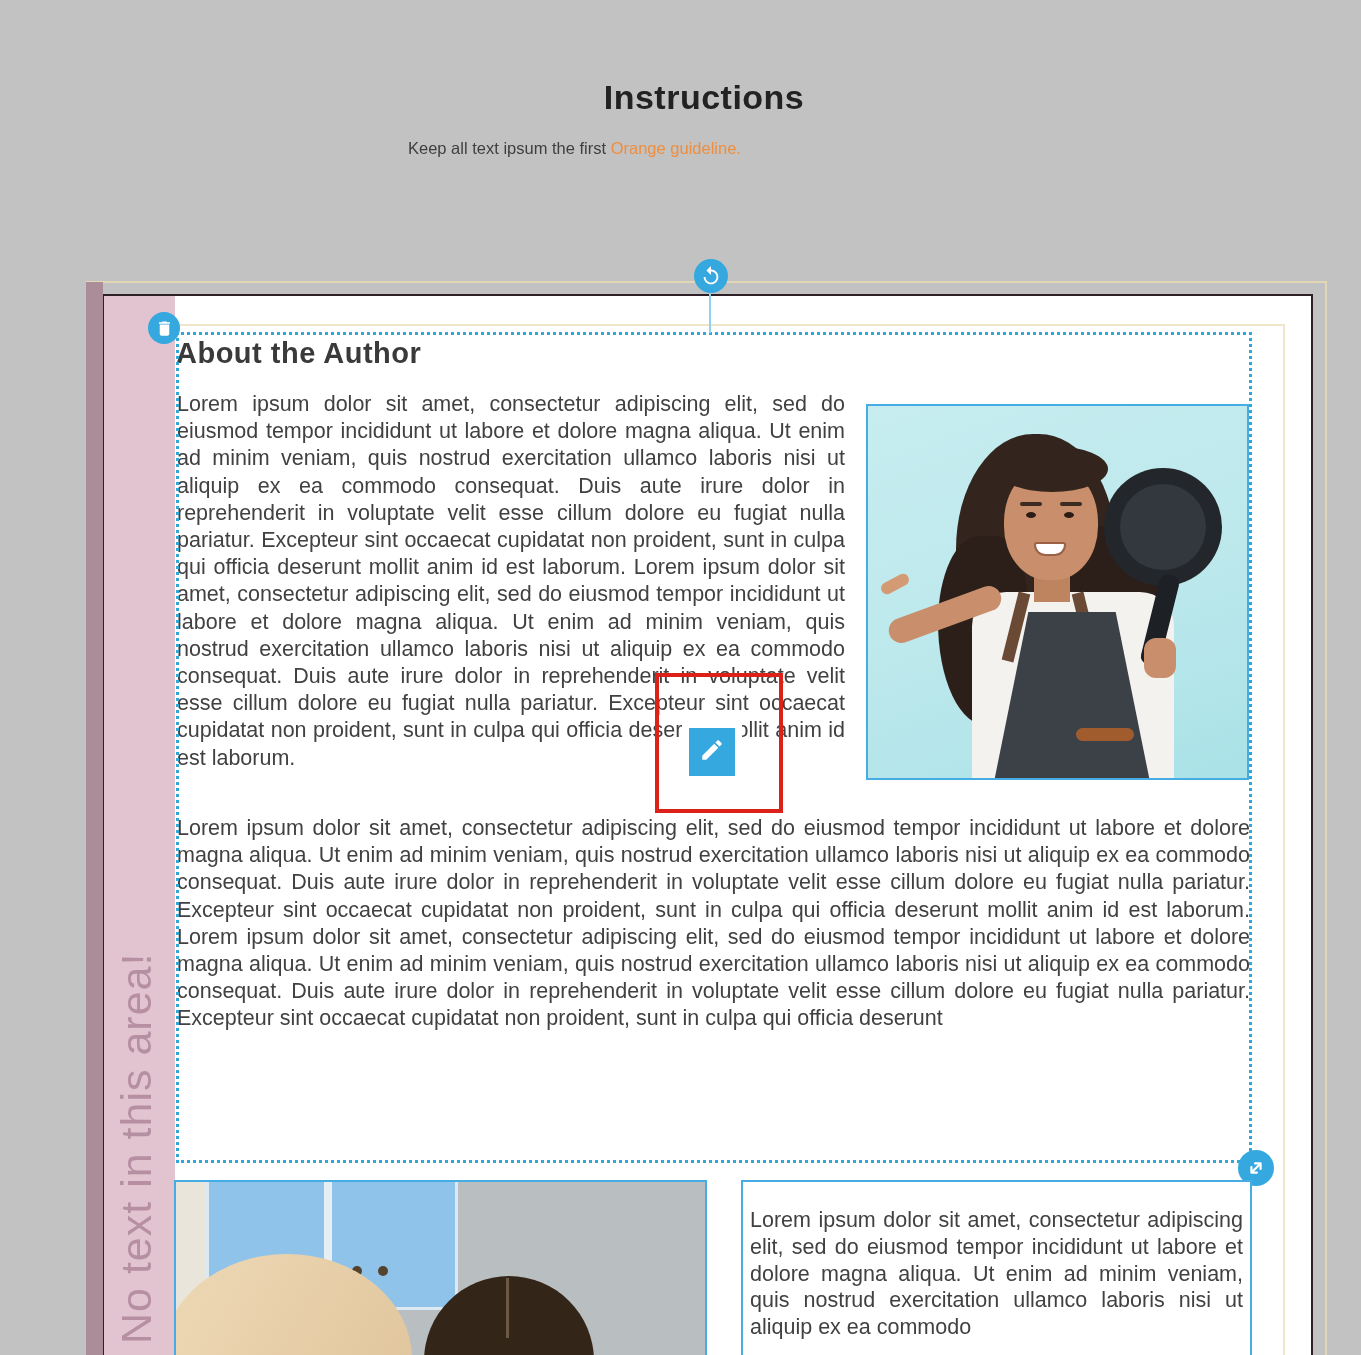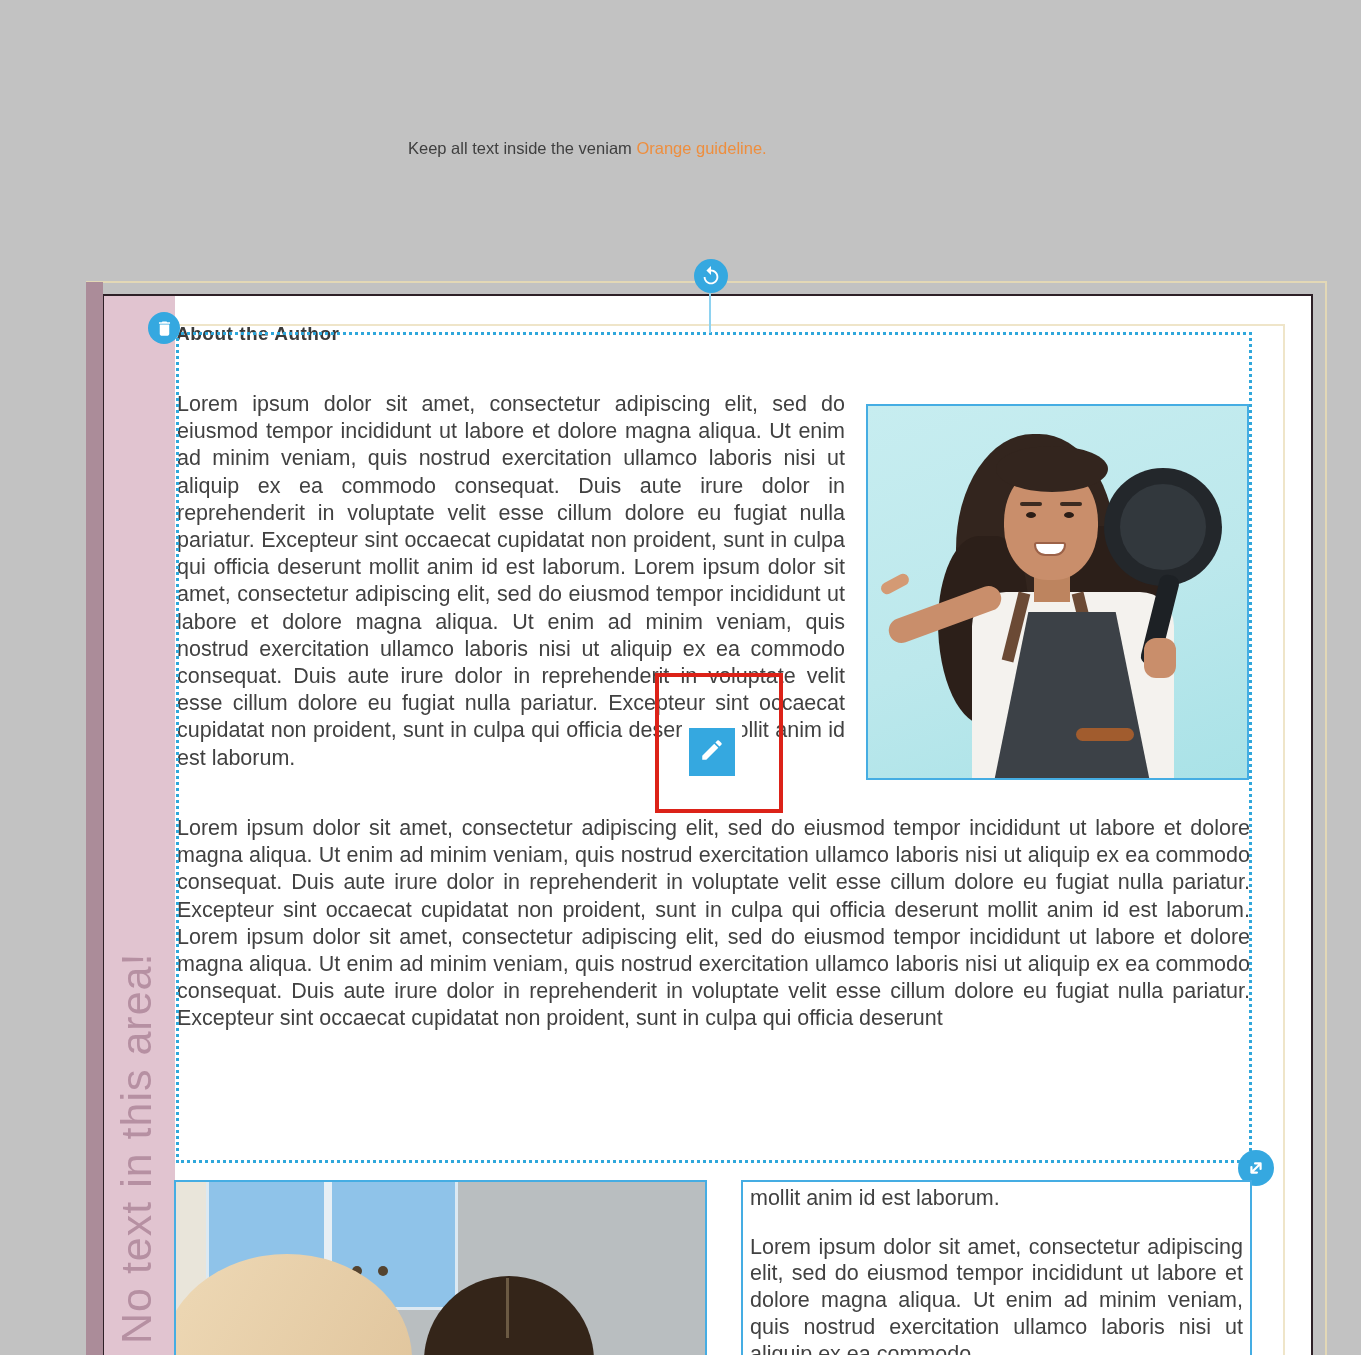"Instructions" h1.abs { html: none -> <h1>Instructions</h1> }
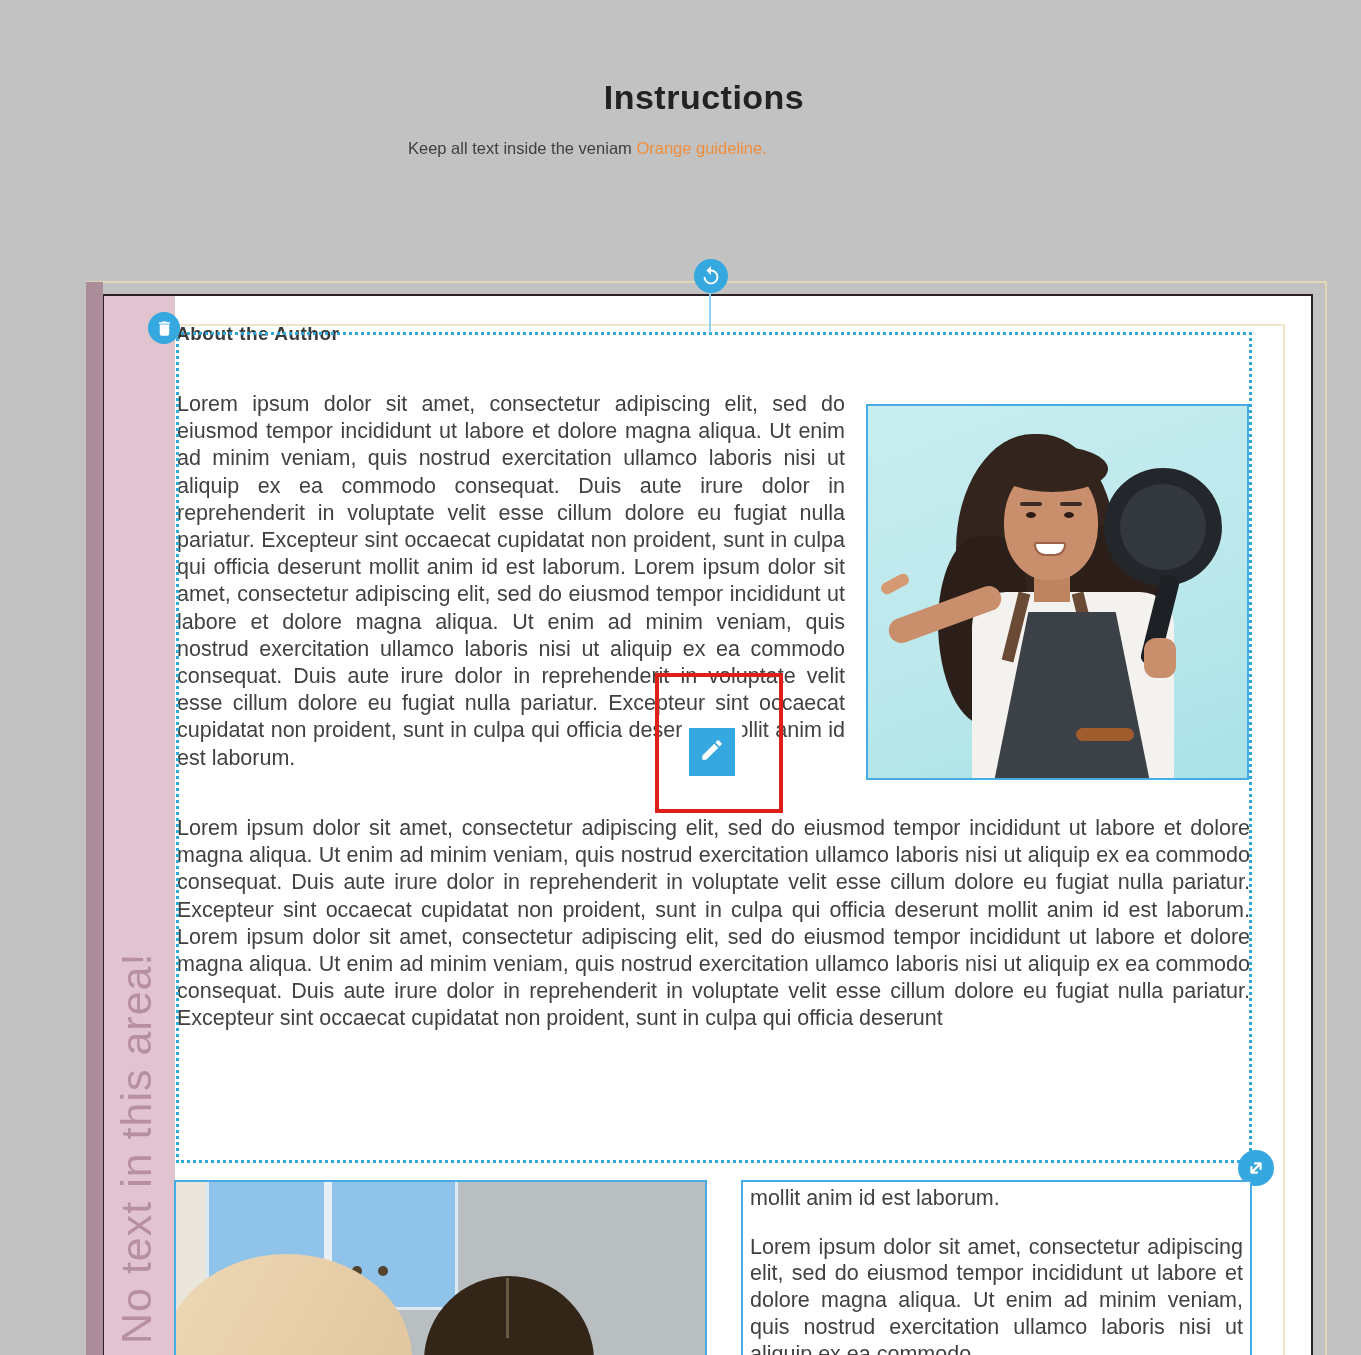"Keep all text inside the" span { text: inside the veniam -> ipsum the first }
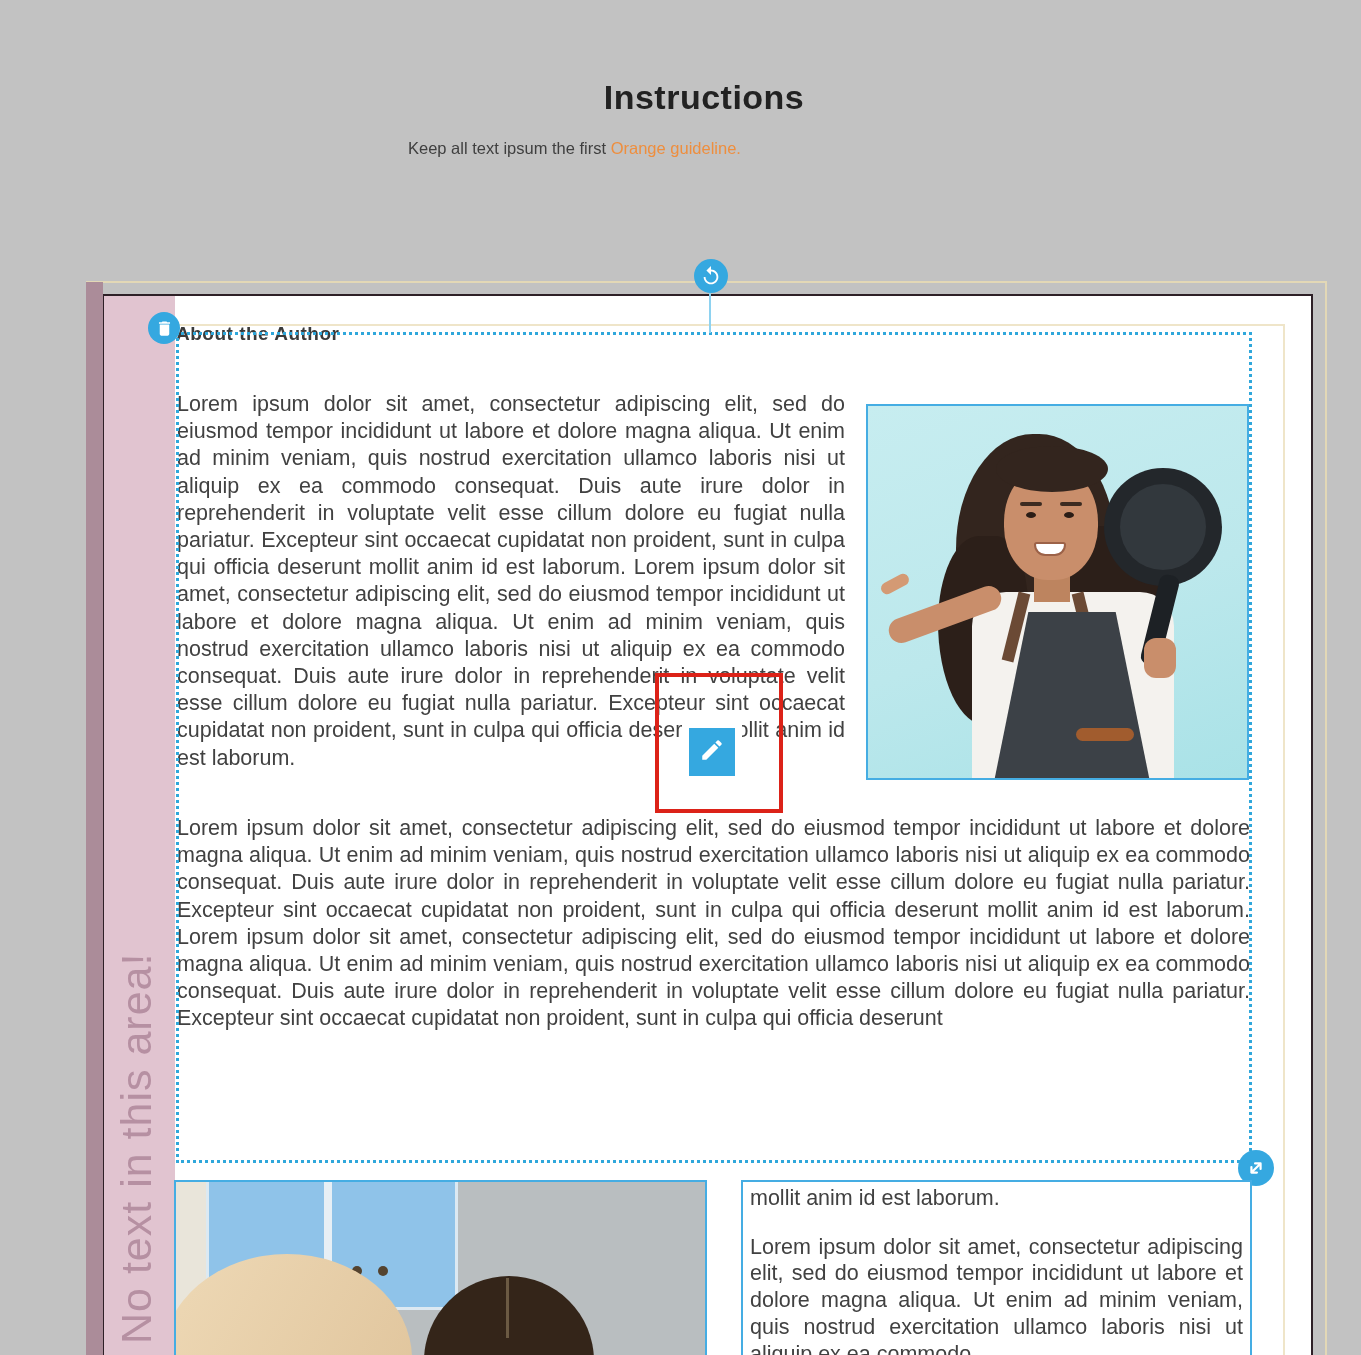"About the Author" .heading { font-size: 19px -> 29px; top: 323px -> 337px }
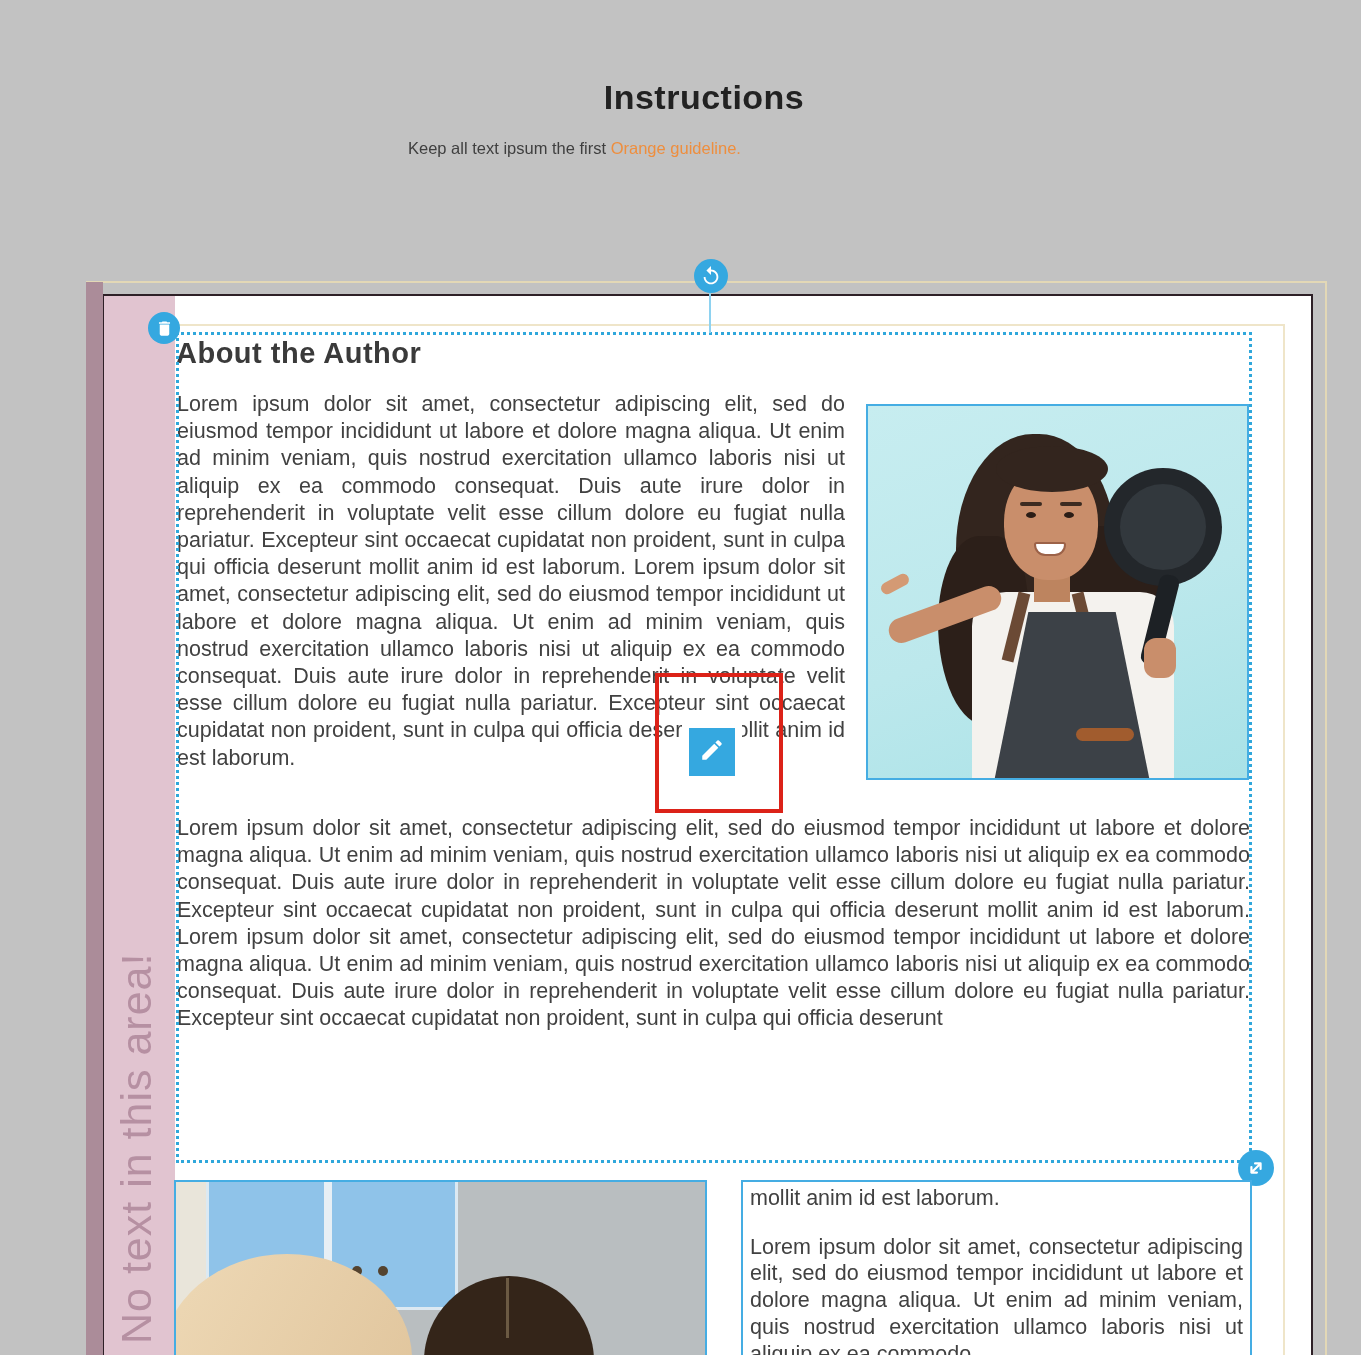"mollit anim id est laborum." div.line { html: <div>mollit anim id est laborum.</div> -> none }
